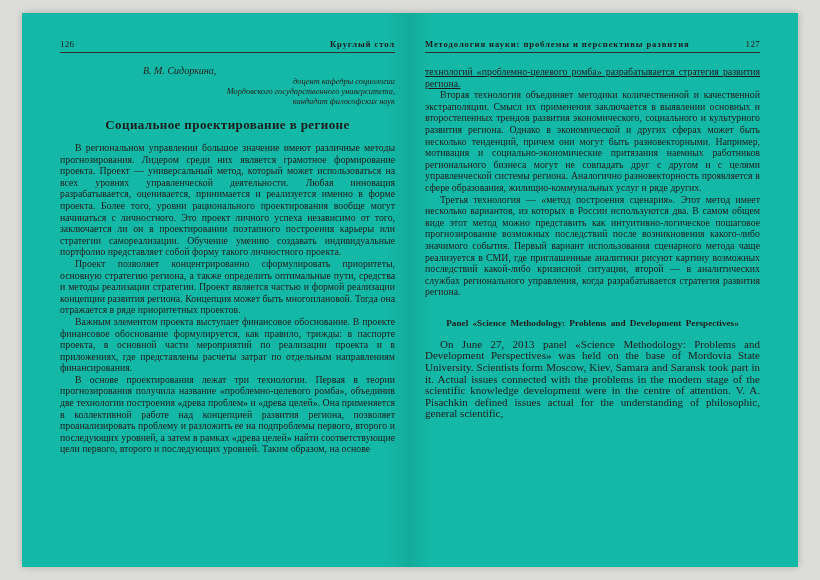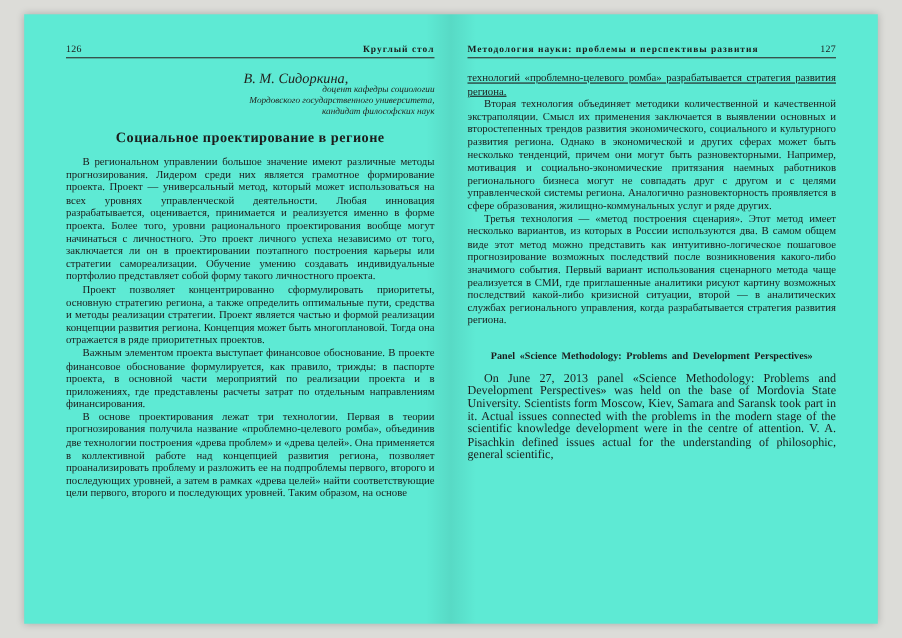"126" .spread { background: #5eead4 -> #14b8a6 }
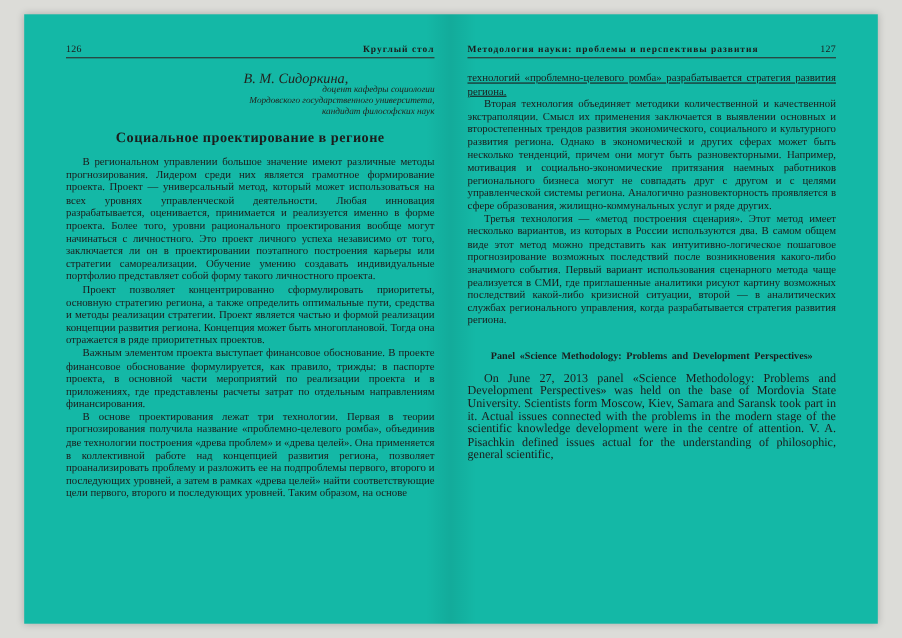"В. М. Сидоркина," .author-block .author-name { font-size: 13px -> 10px; text-align: center -> left }
